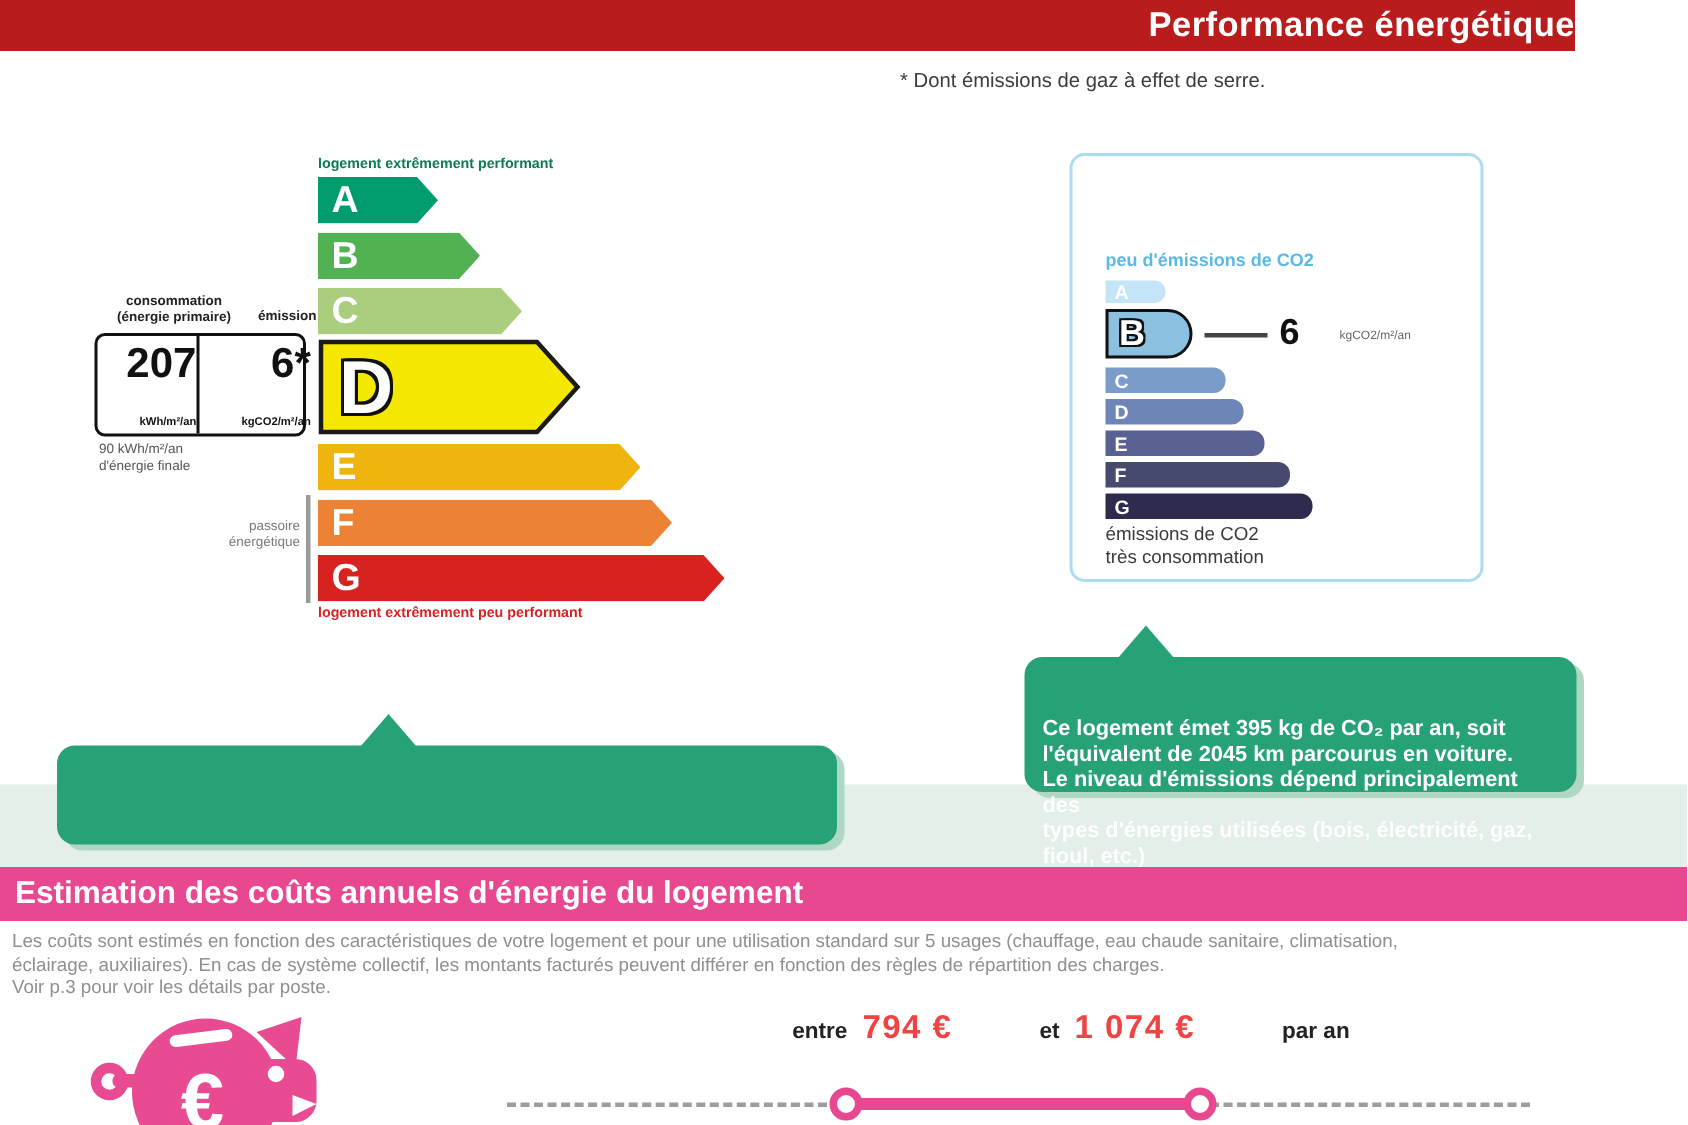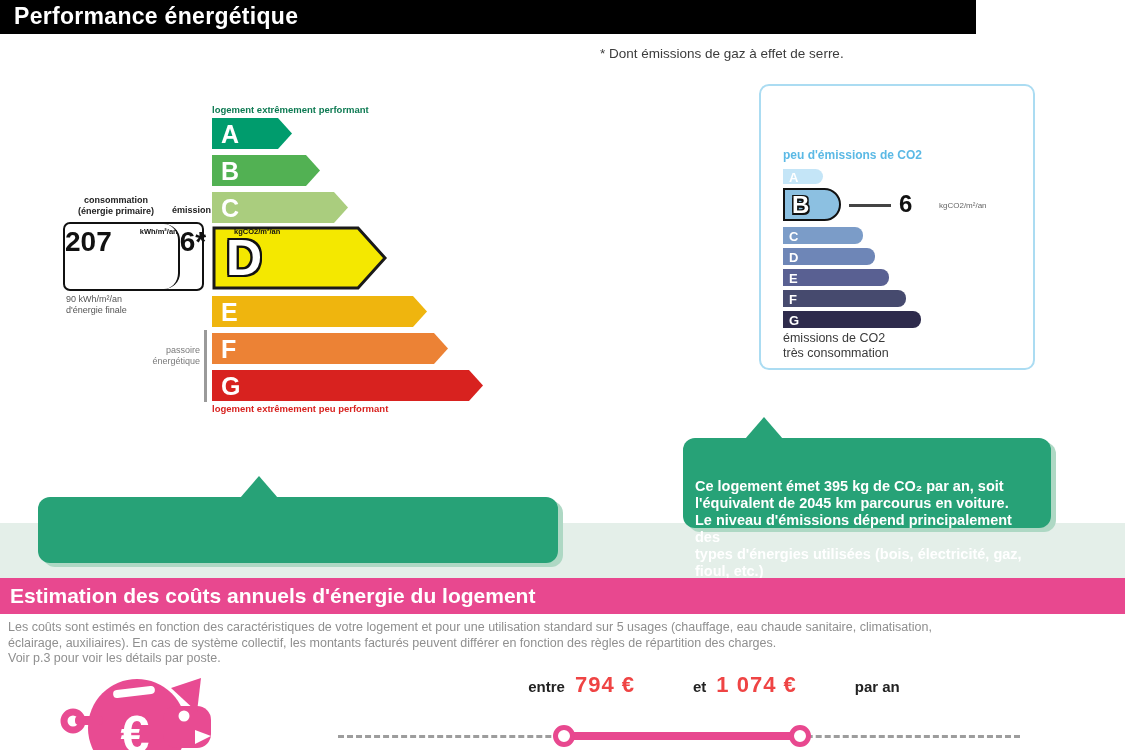"Performance énergétique" .header-bar { background: #000000 -> #b91c1c; text-align: none -> right; width: 976px -> 1050px }
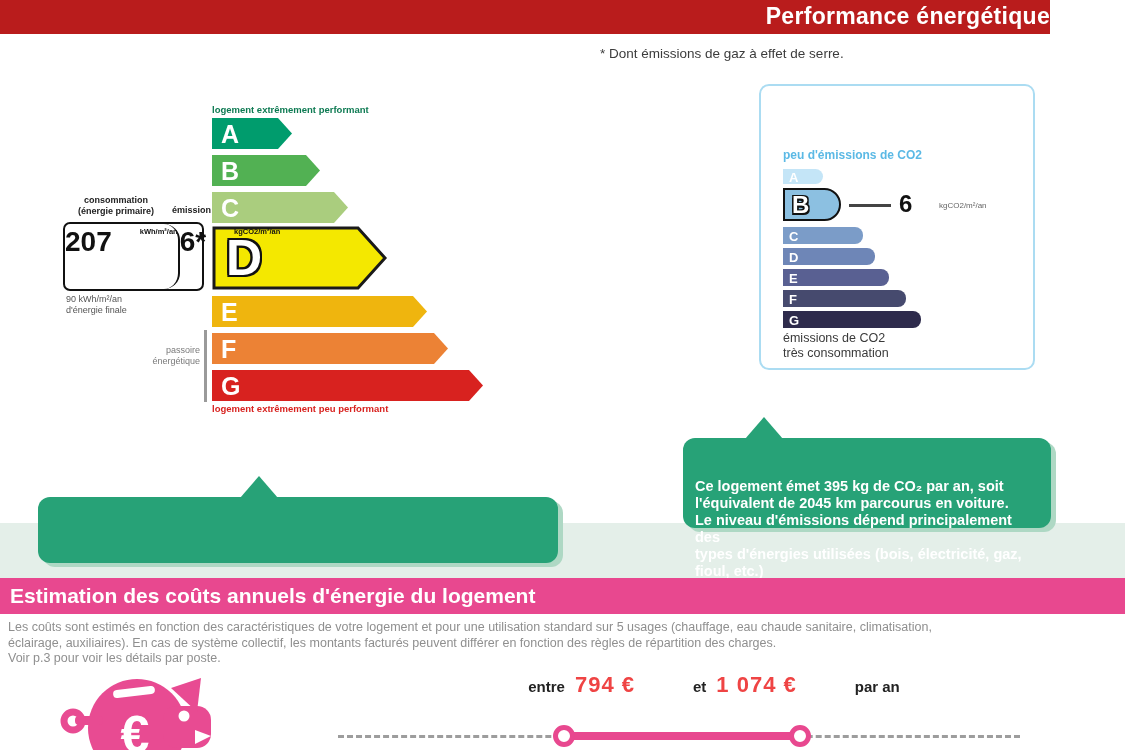"peu d'émissions de CO2" .co2-panel { margin-left: 46px -> none; top: 84px -> 102px }
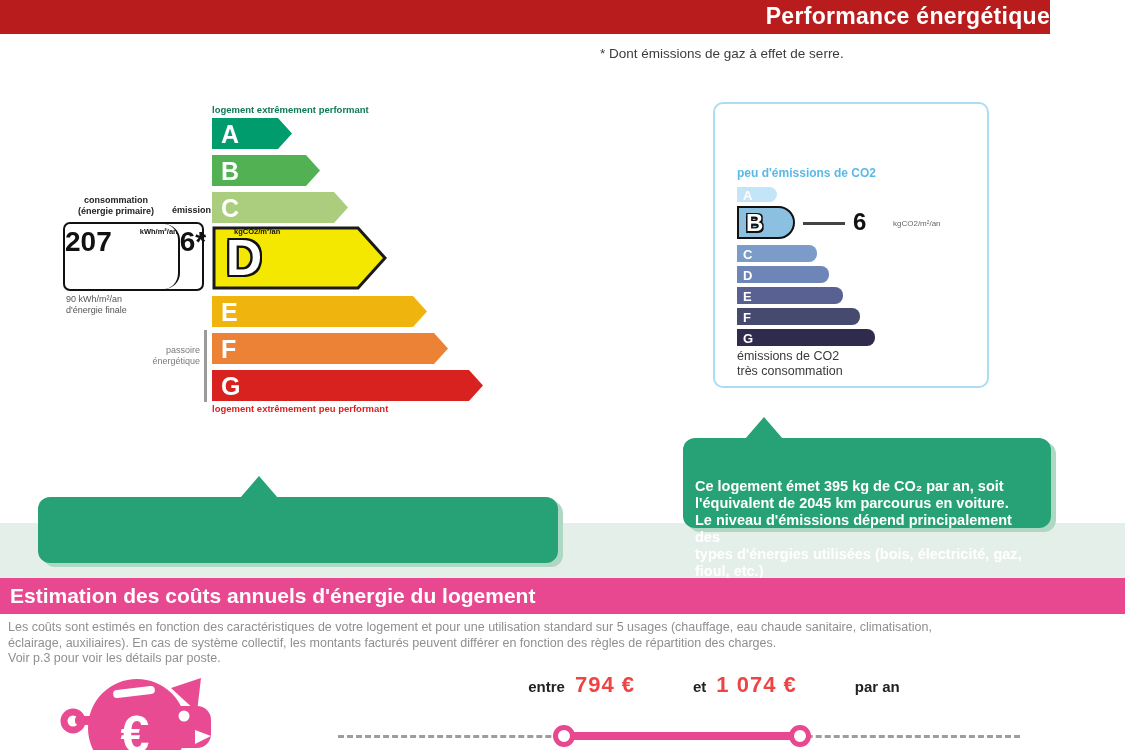"207" .value-cell { align-items: flex-start -> flex-end; border-radius: 16px -> none; flex-direction: row -> column }
